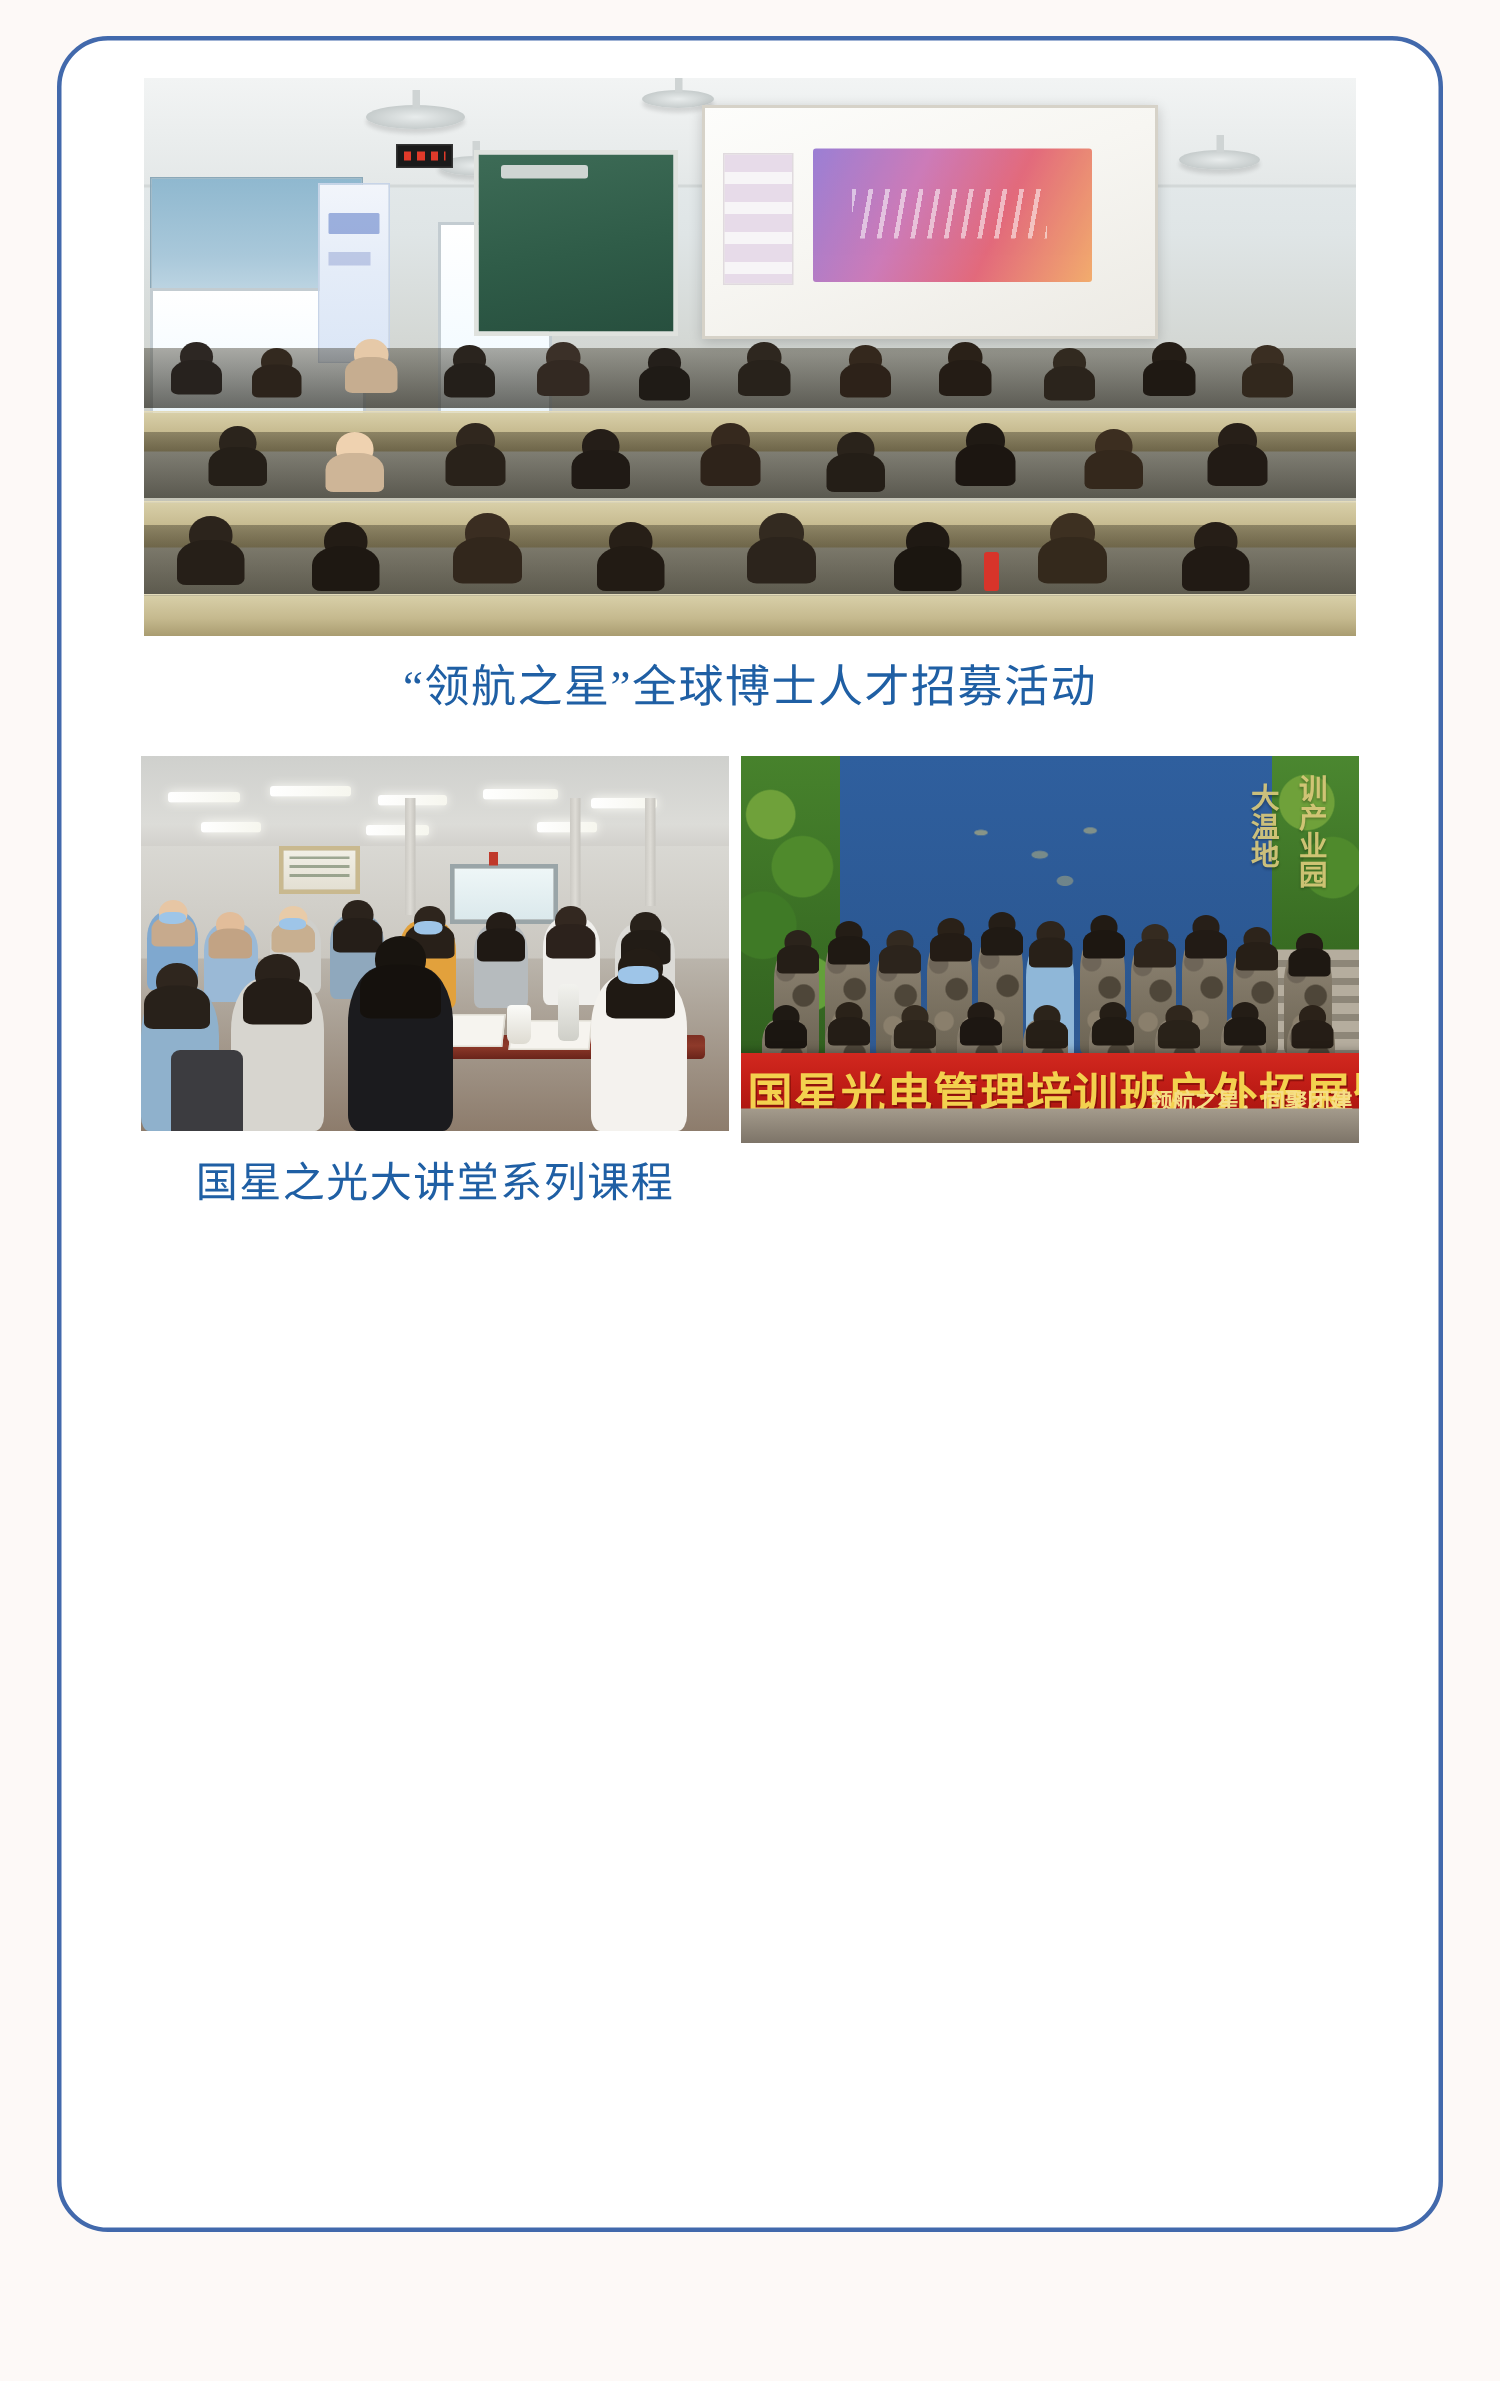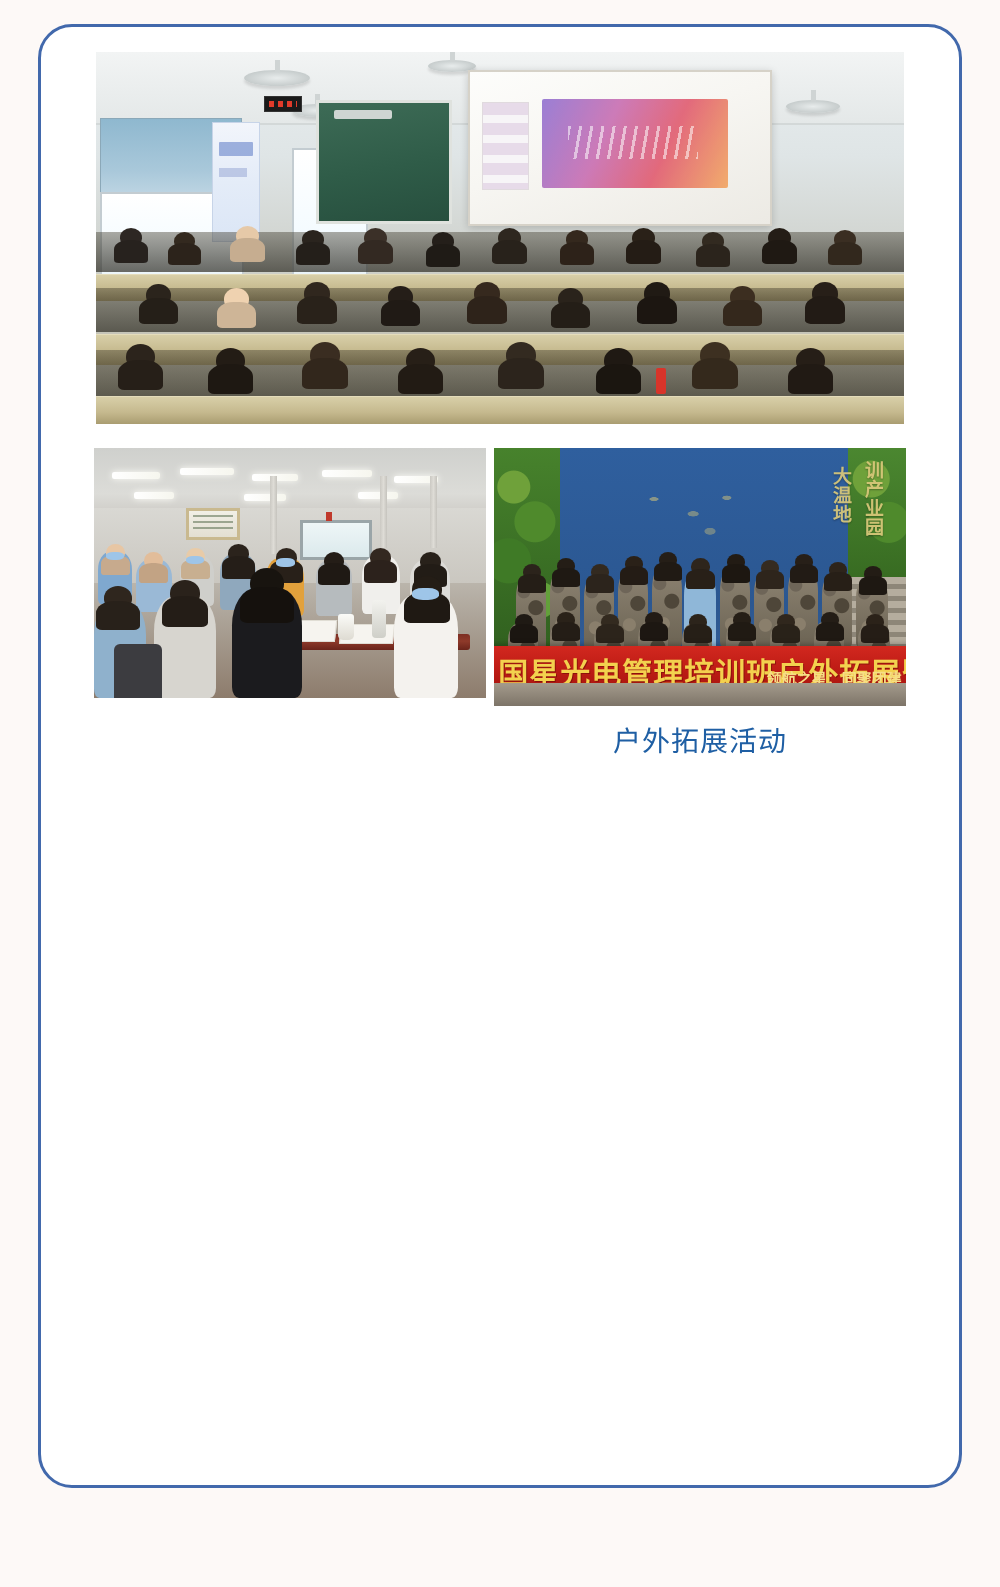"“领航之星”全球博士人才招募活动" div.caption { html: none -> <div>“领航之星”全球博士人才招募活动</div> }
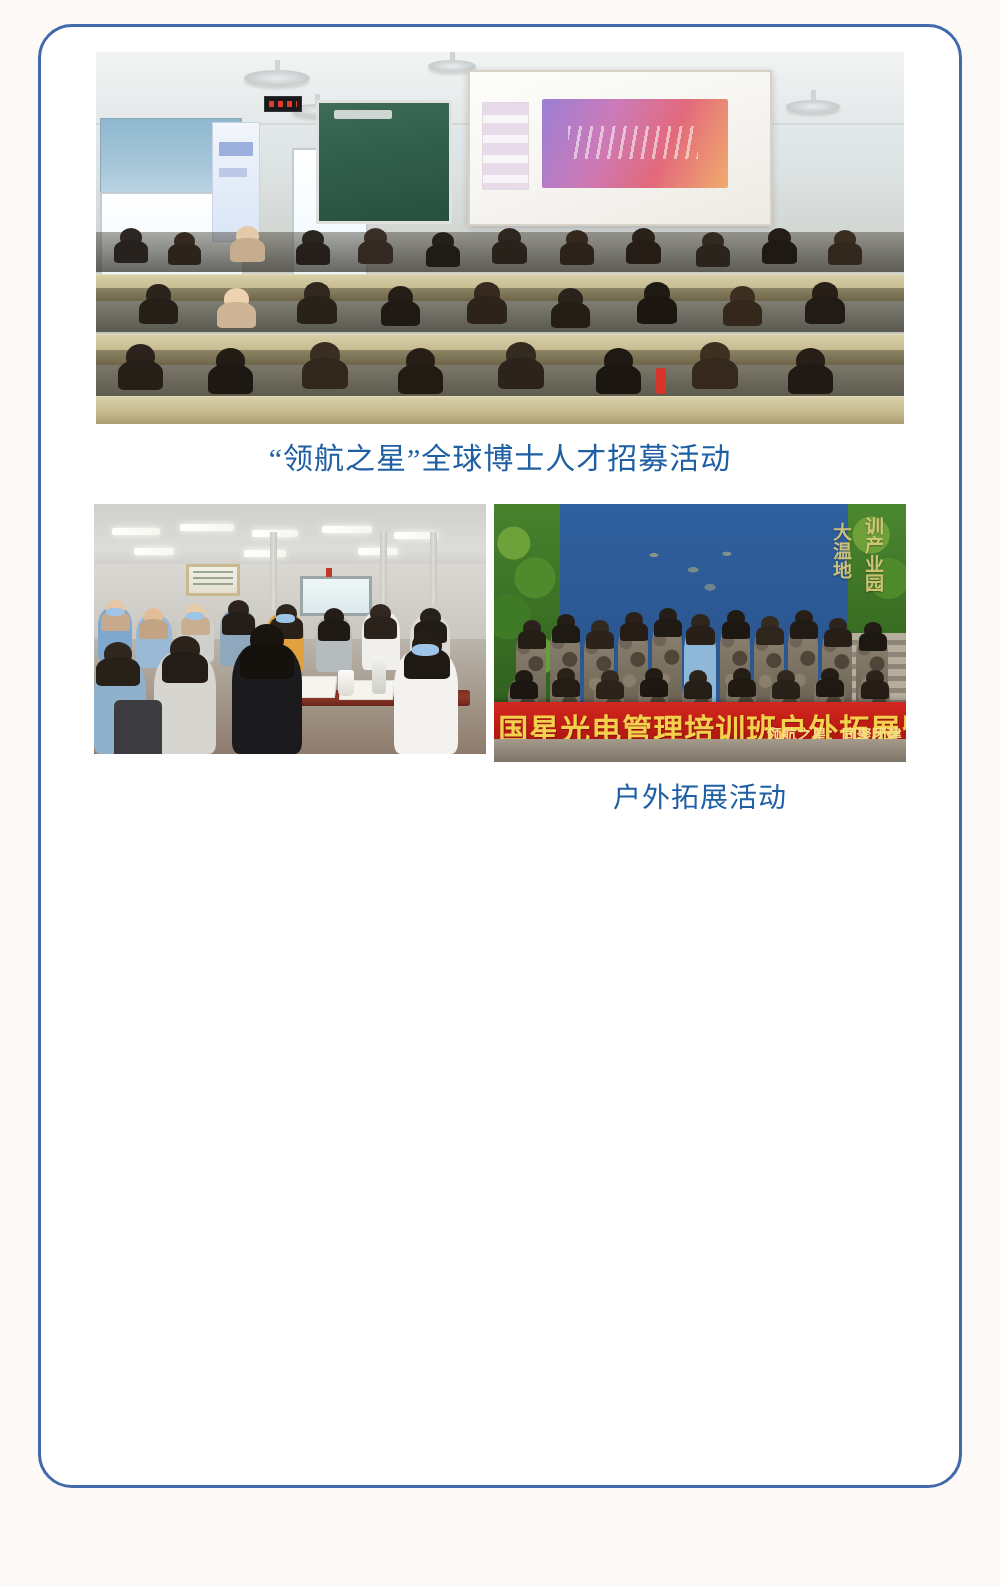"国星之光大讲堂系列课程" div.caption { html: none -> <div>国星之光大讲堂系列课程</div> }
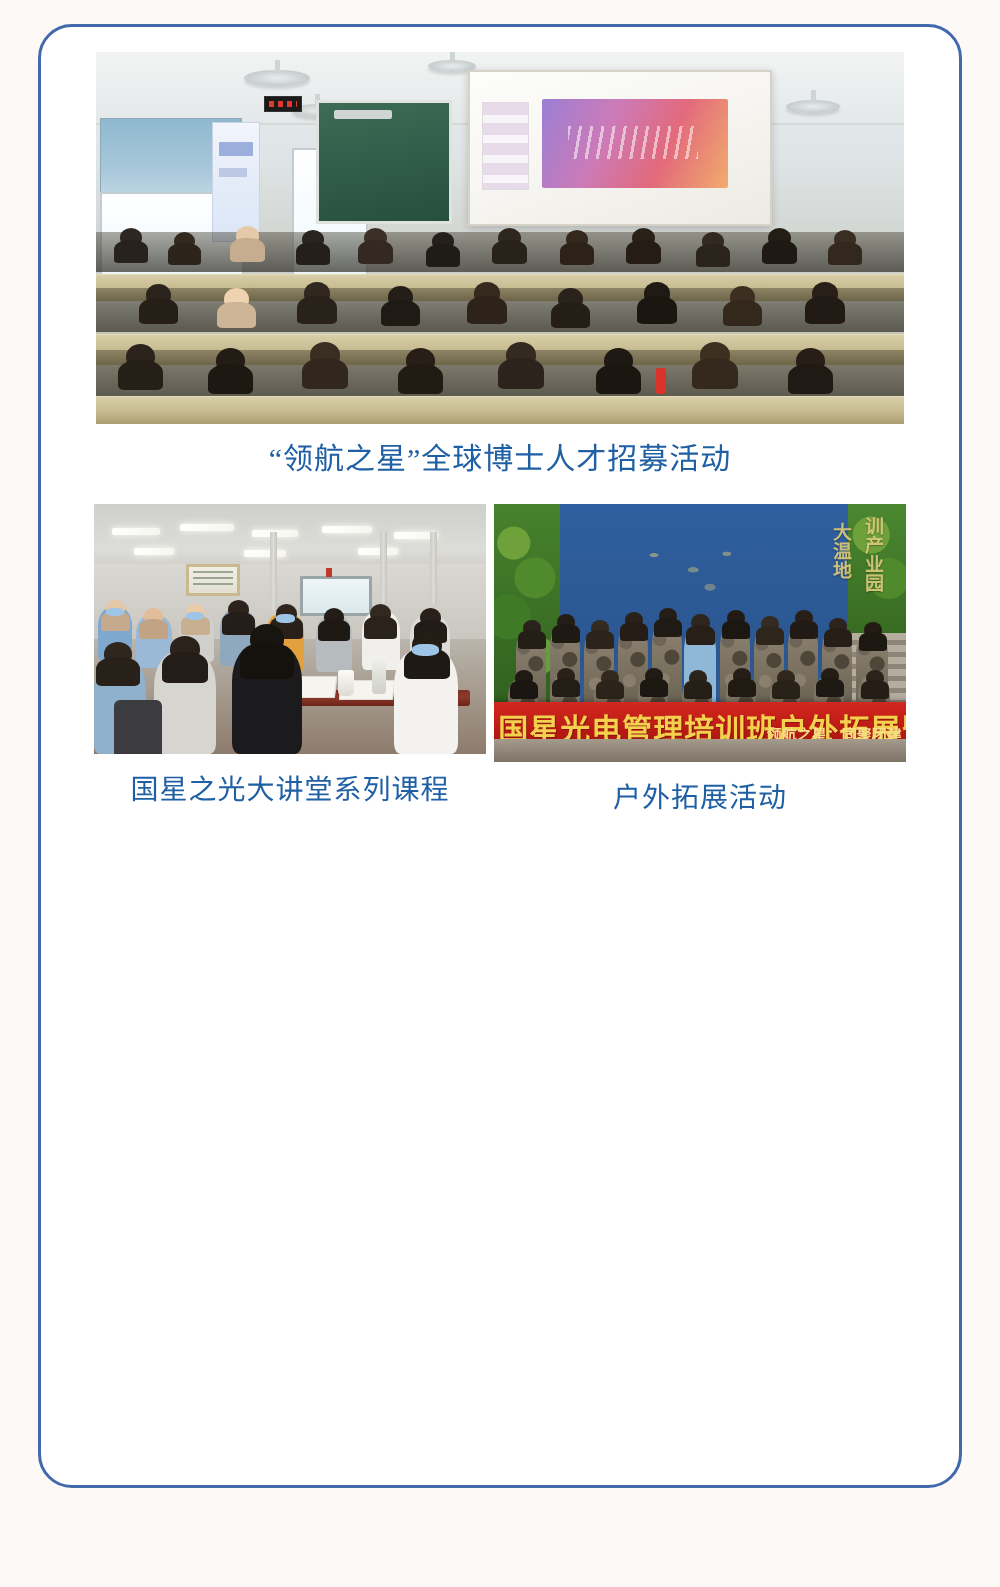"户外拓展活动" div.caption { html: <div>户外拓展活动</div> -> none }
